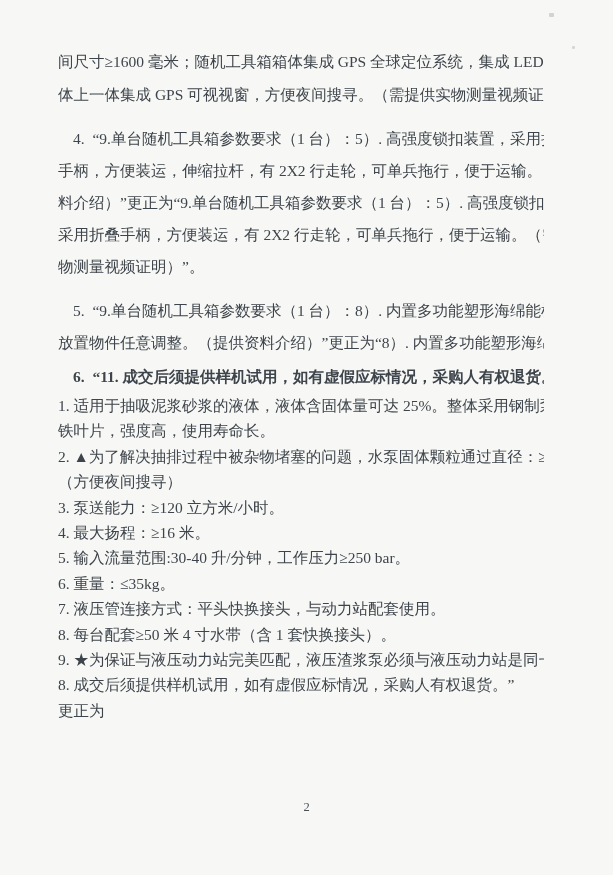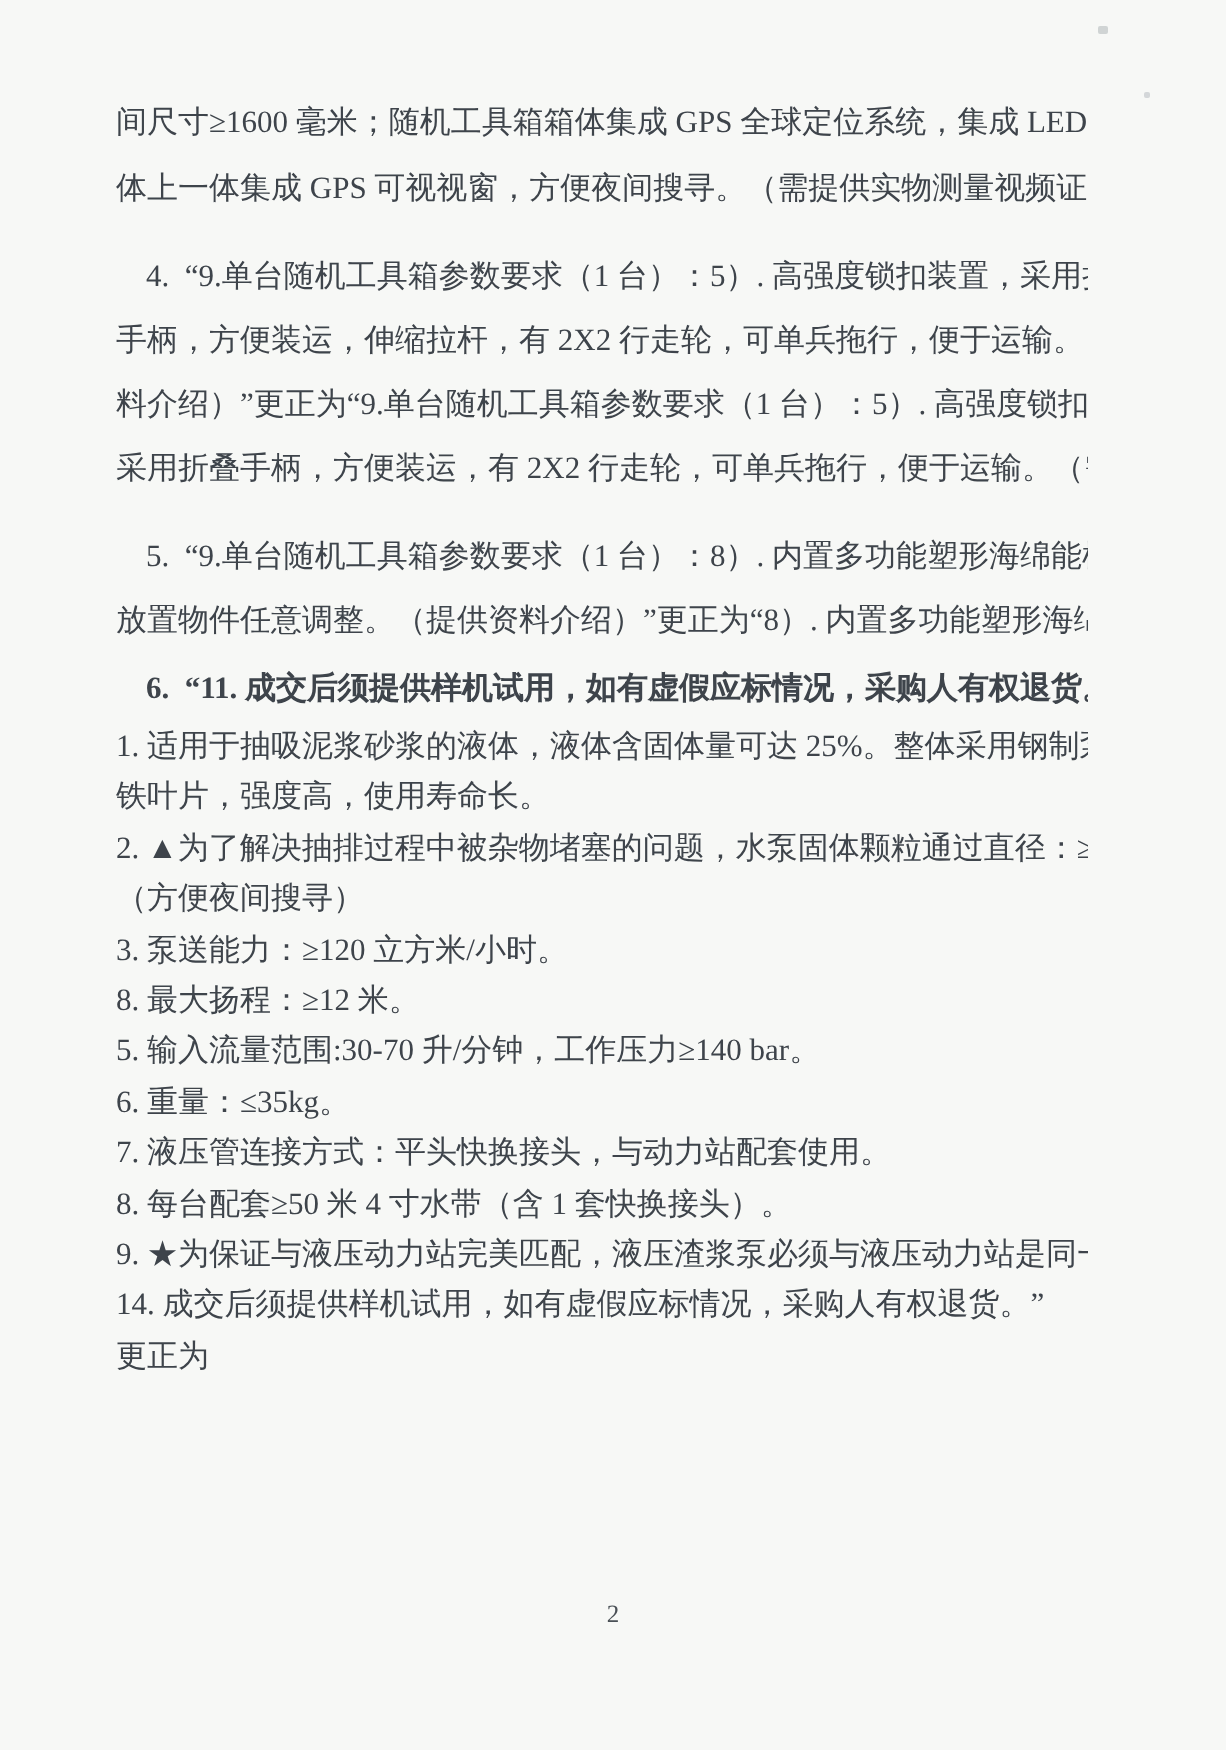"物测量视频证明）”。" div.line { html: none -> <div>物测量视频证明）”。</div> }
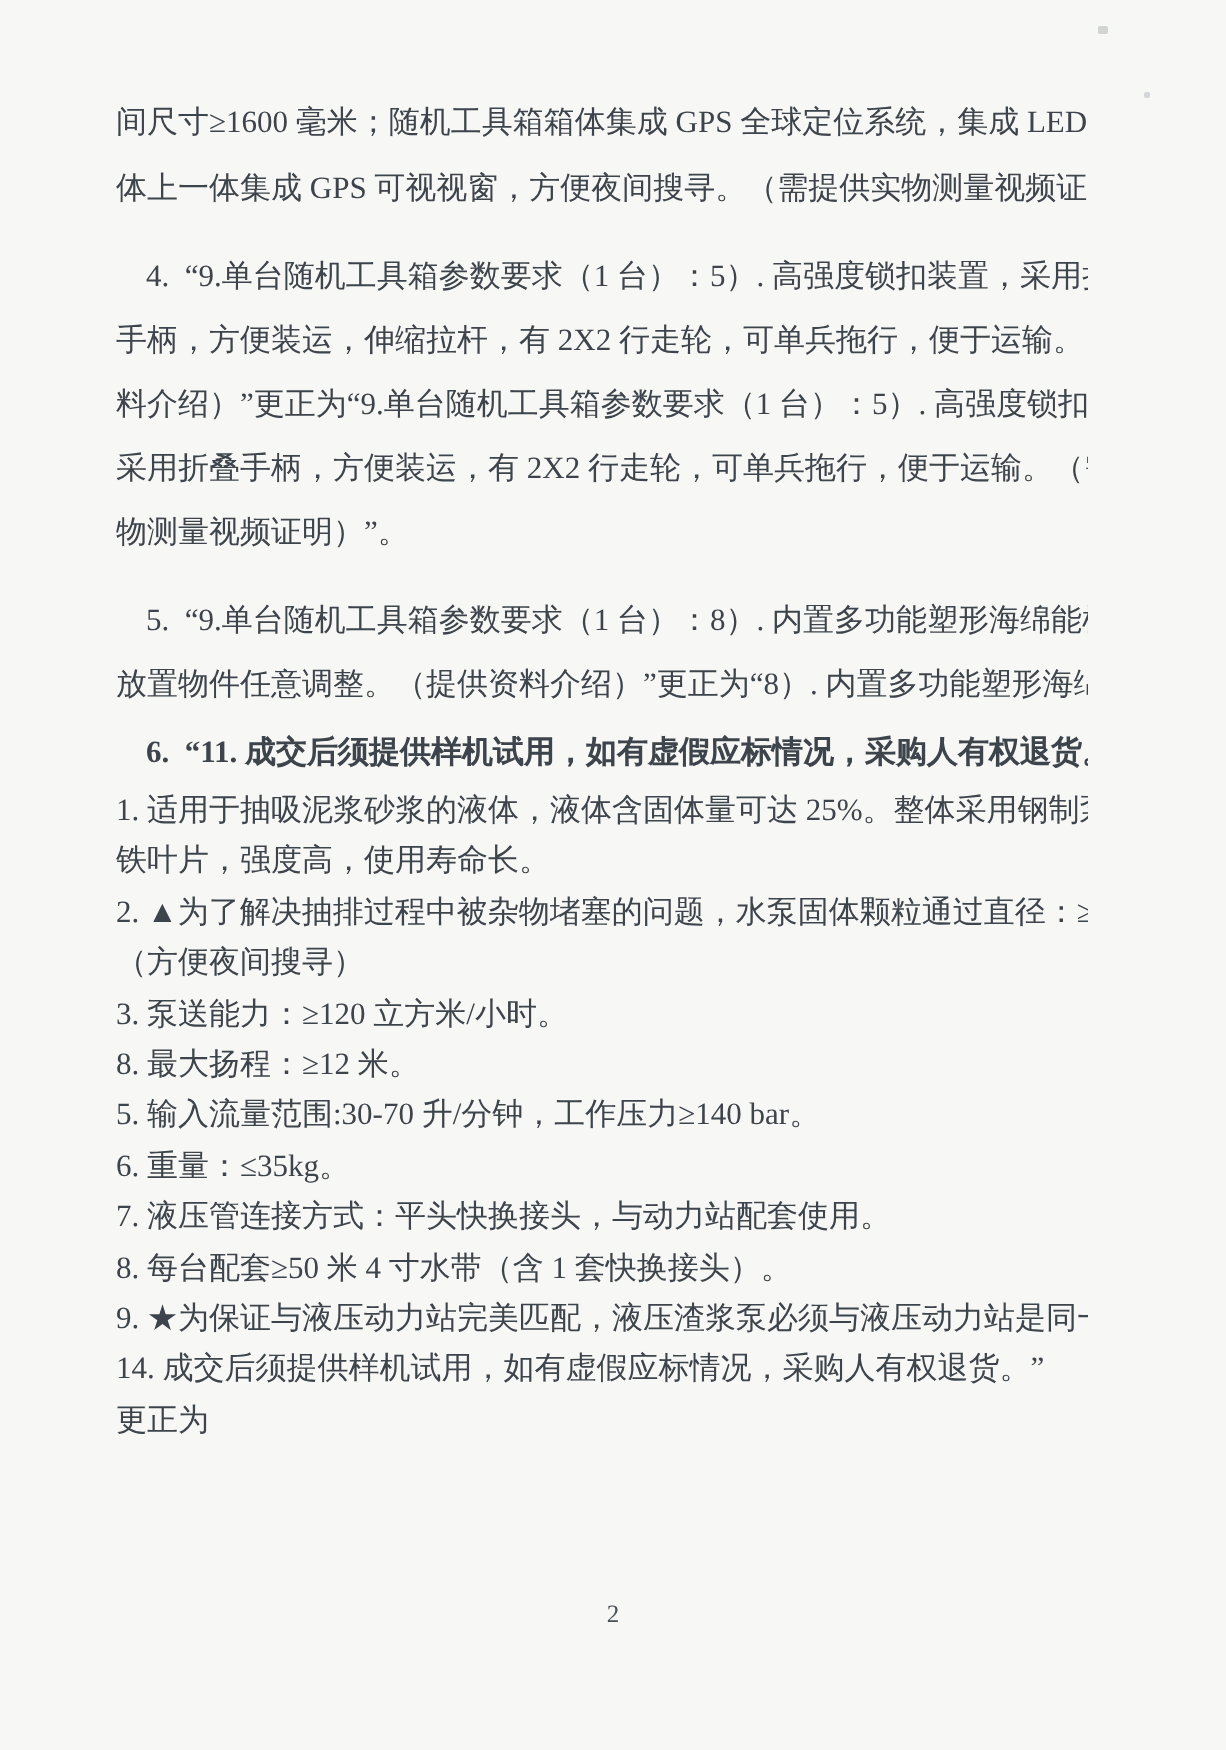"8. 最大扬程：≥12 米。" div.line { text: 8. 最大扬程：≥12 -> 4. 最大扬程：≥16 }
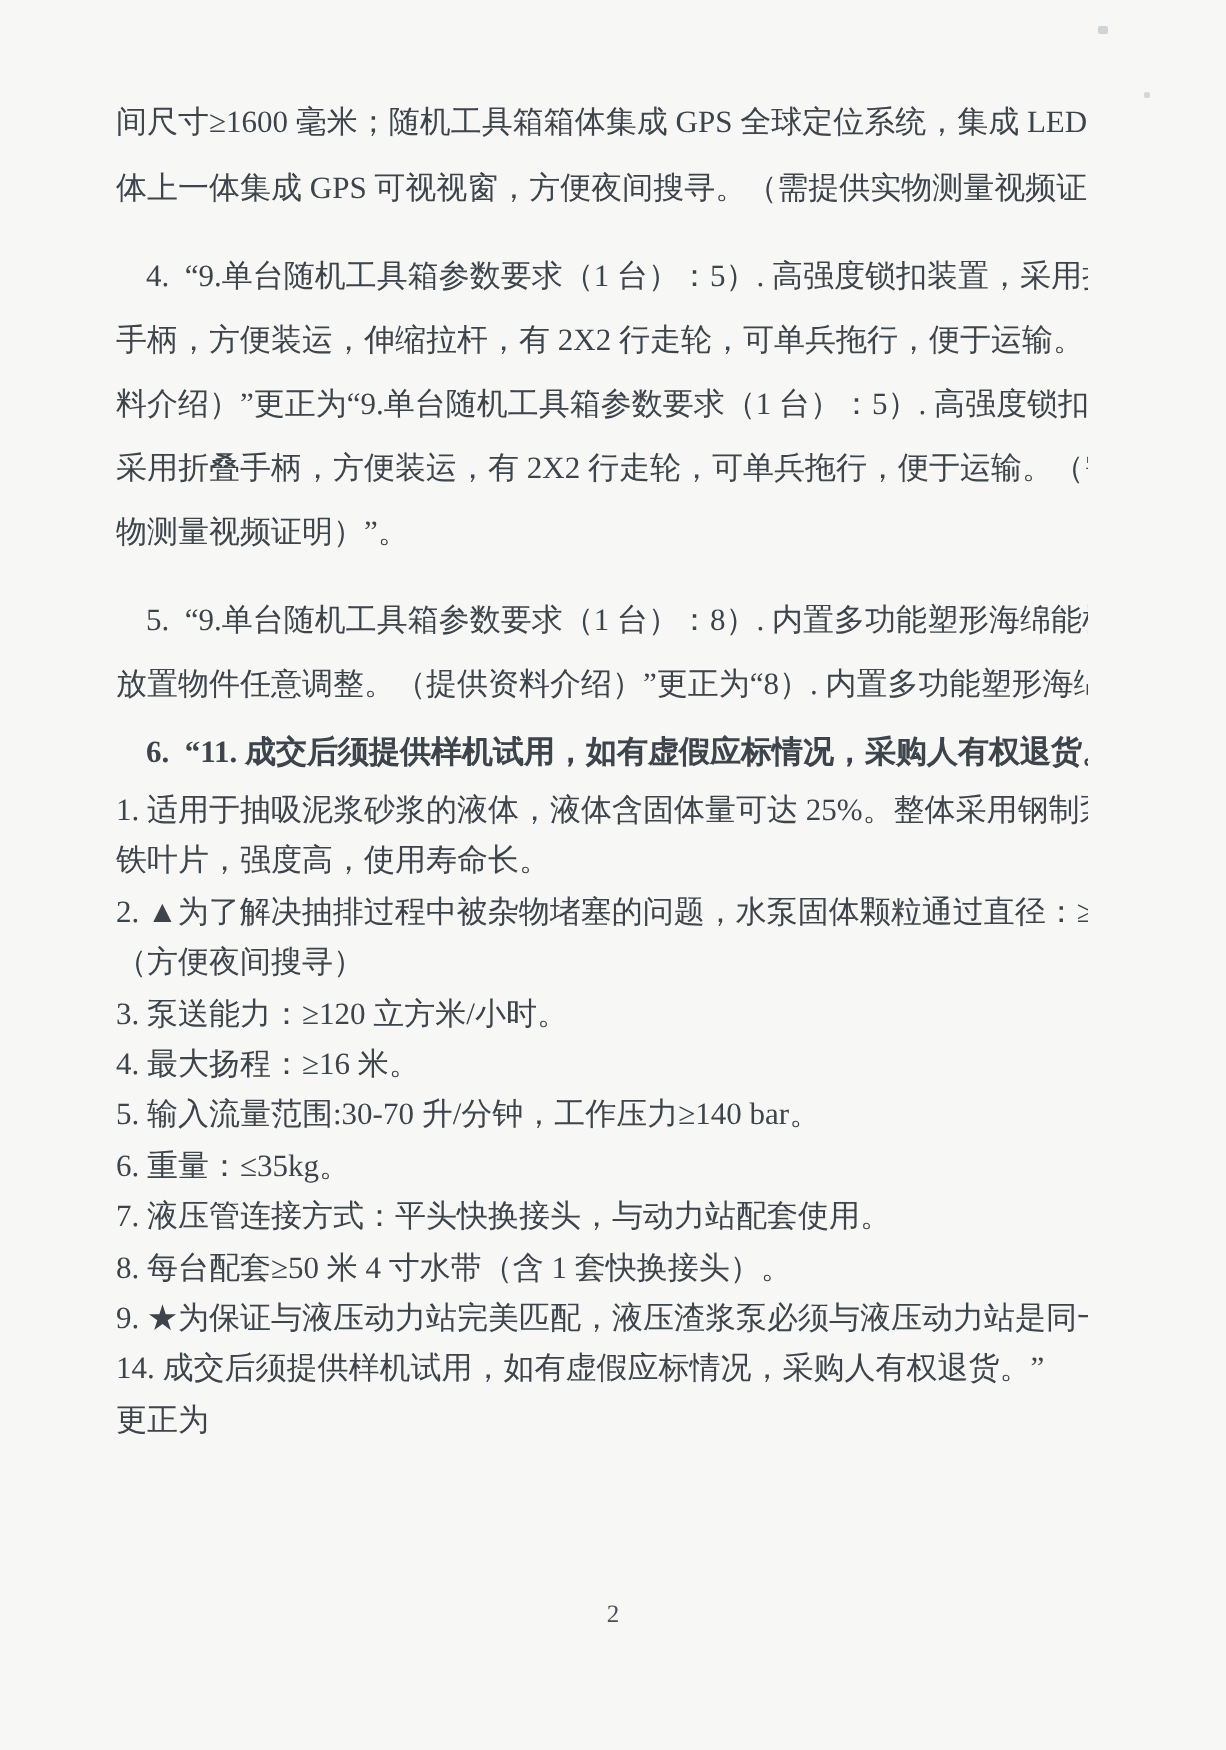"5. 输入流量范围:30-70 升/分钟，工作压力≥140 bar。" div.line { text: :30-70 升/分钟，工作压力≥140 -> :30-40 升/分钟，工作压力≥250 }
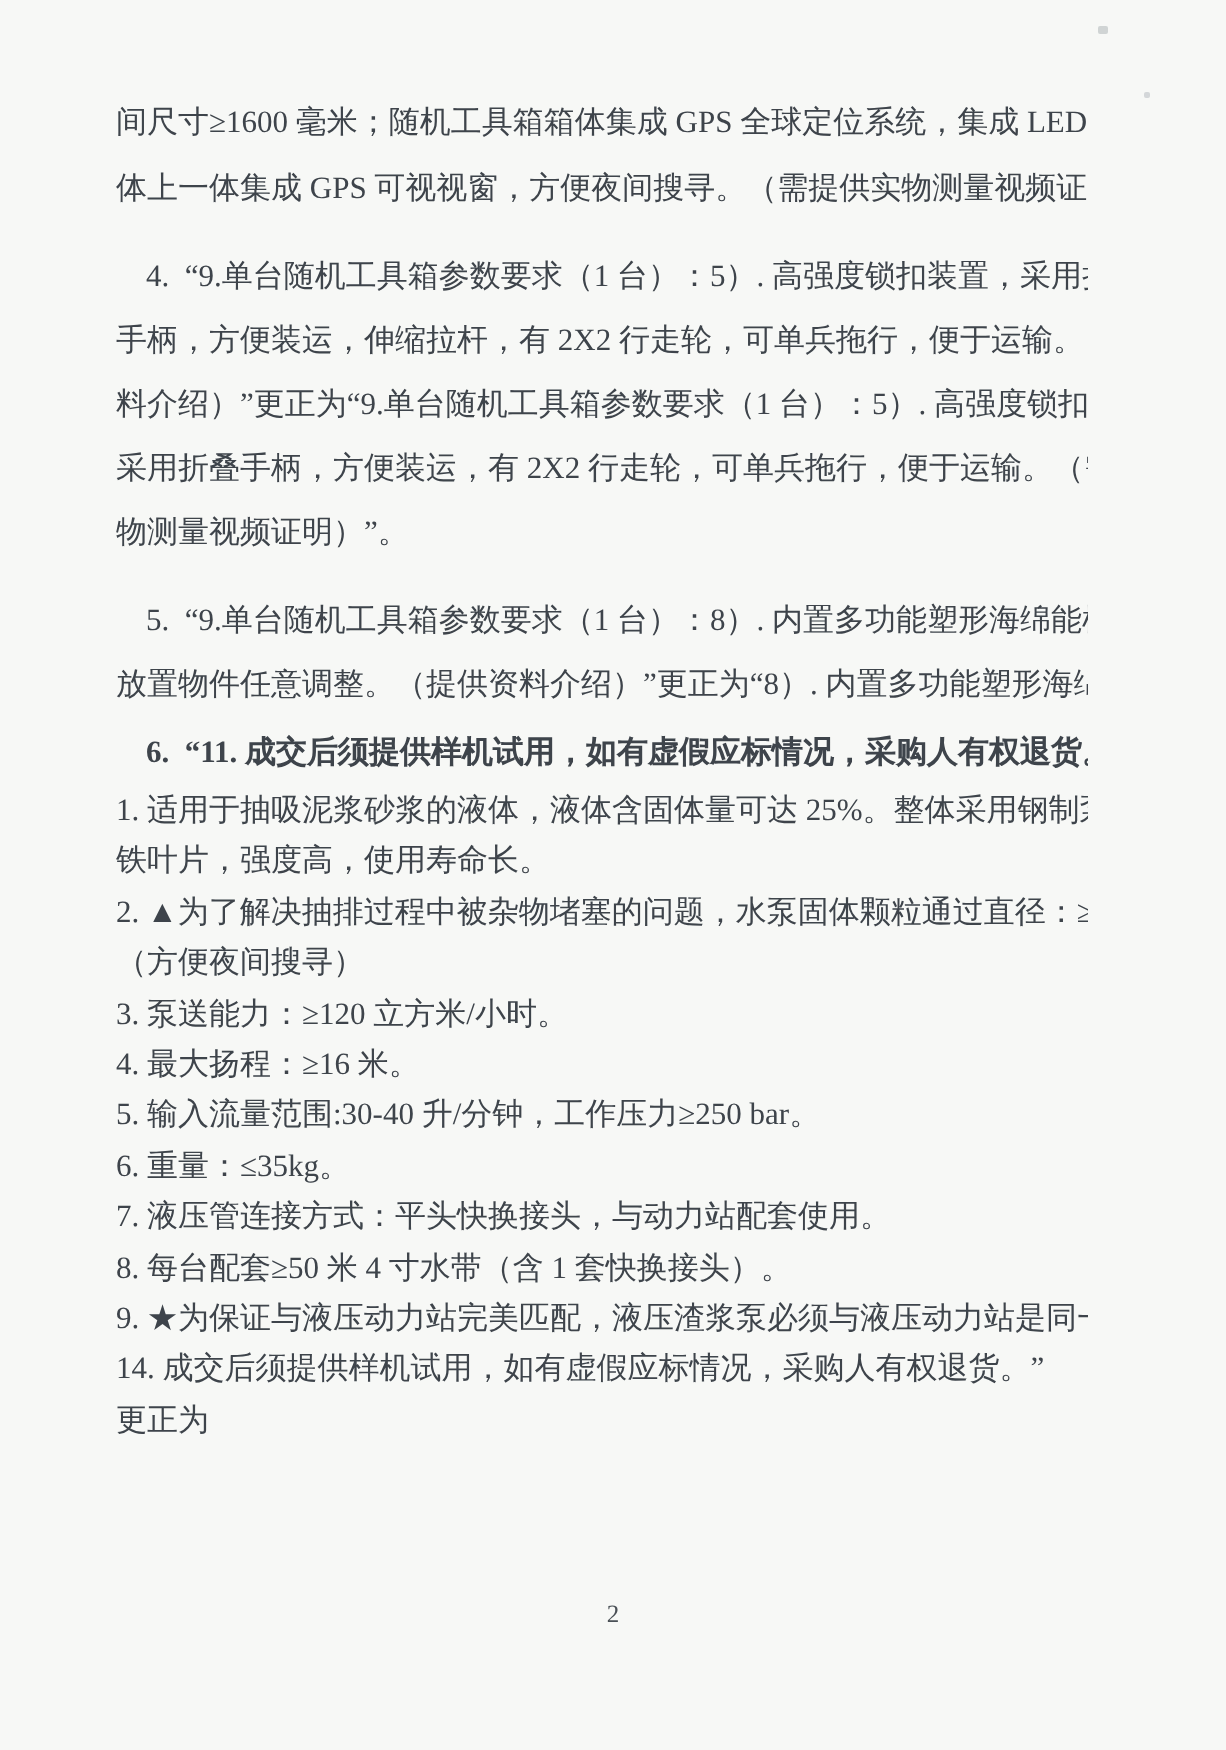"14. 成交后须提供样机试用，如有虚假应标情况，采购人有权退货。”" div.line { text: 14 -> 8 }
